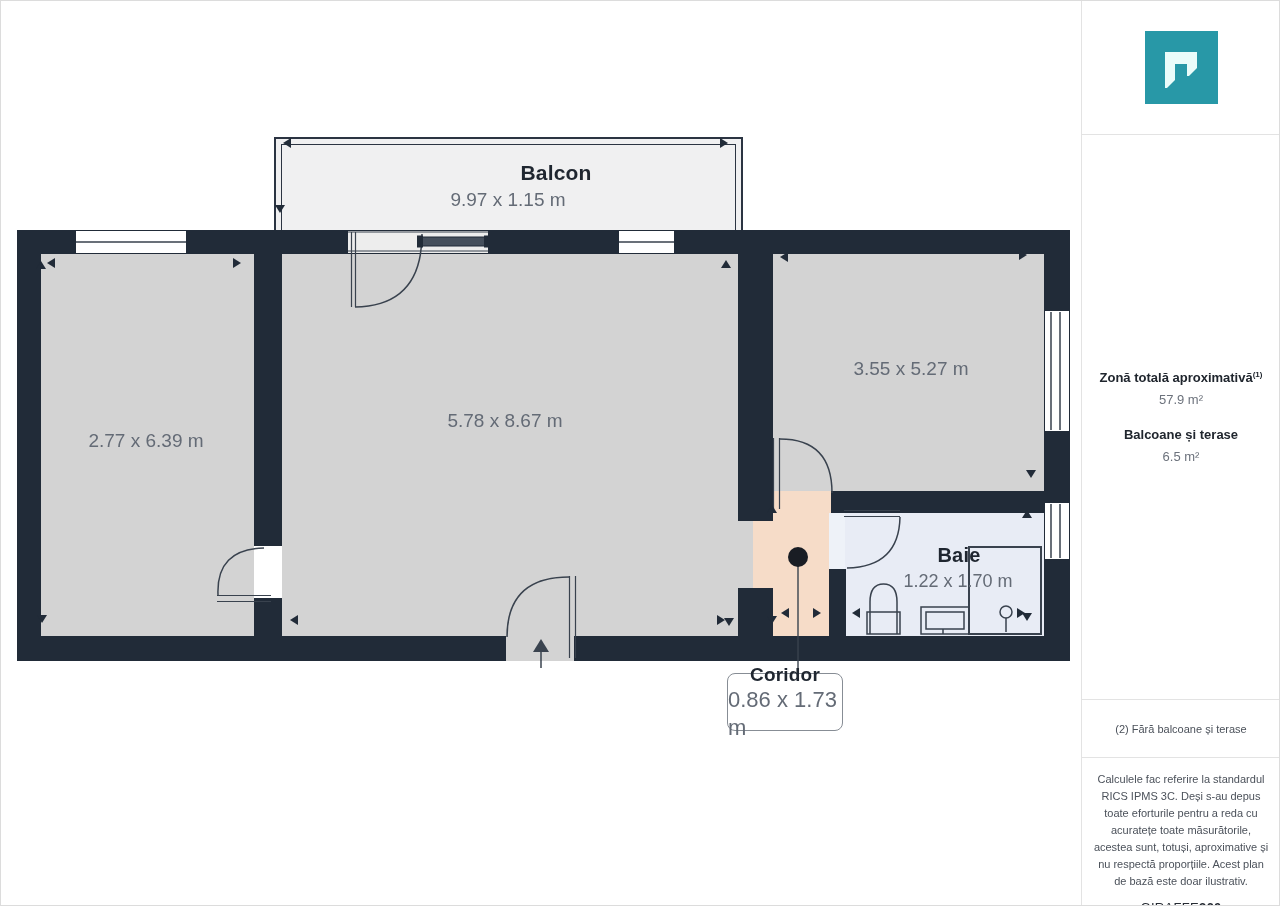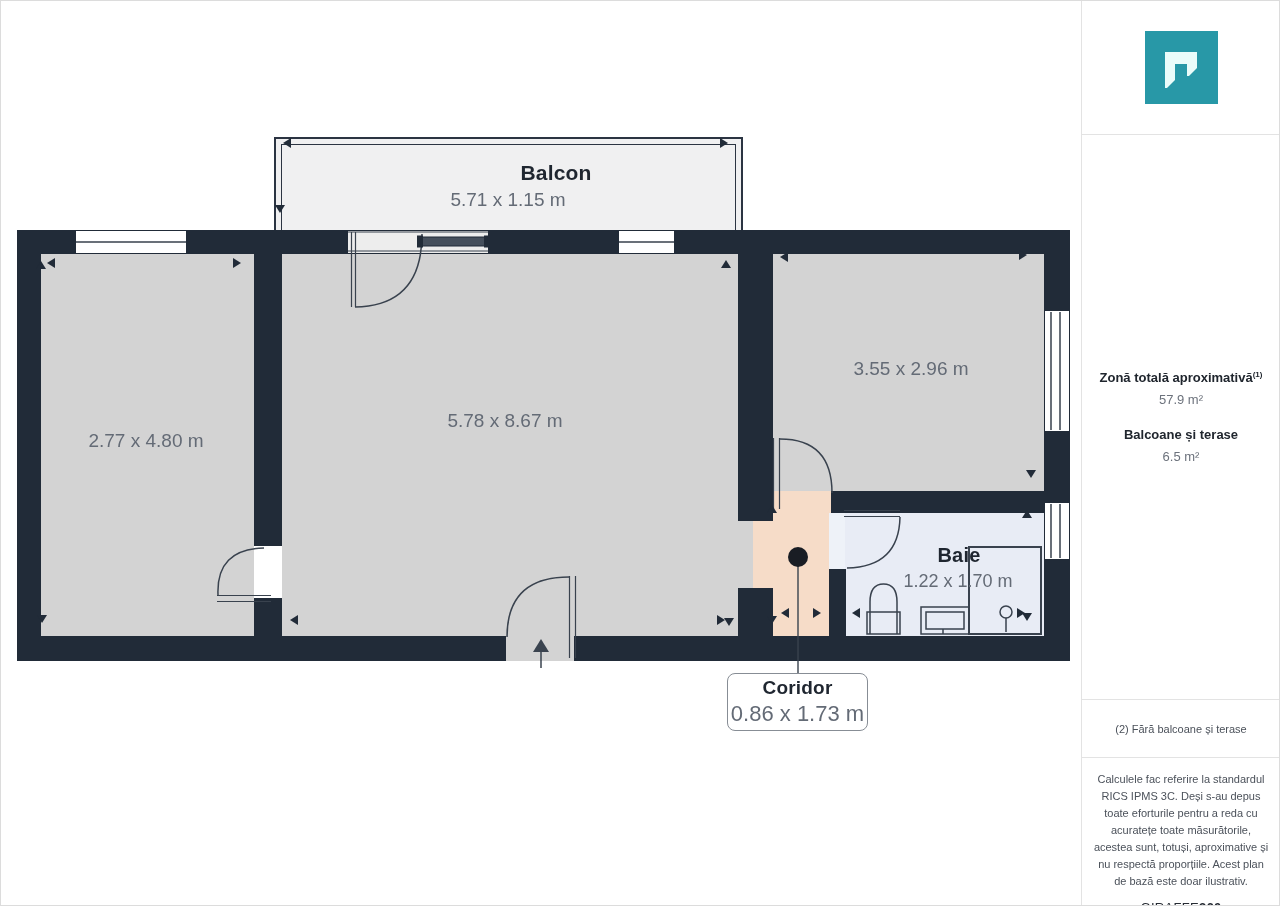"5.71 x 1.15 m" div.lbl { text: 5.71 -> 9.97 }
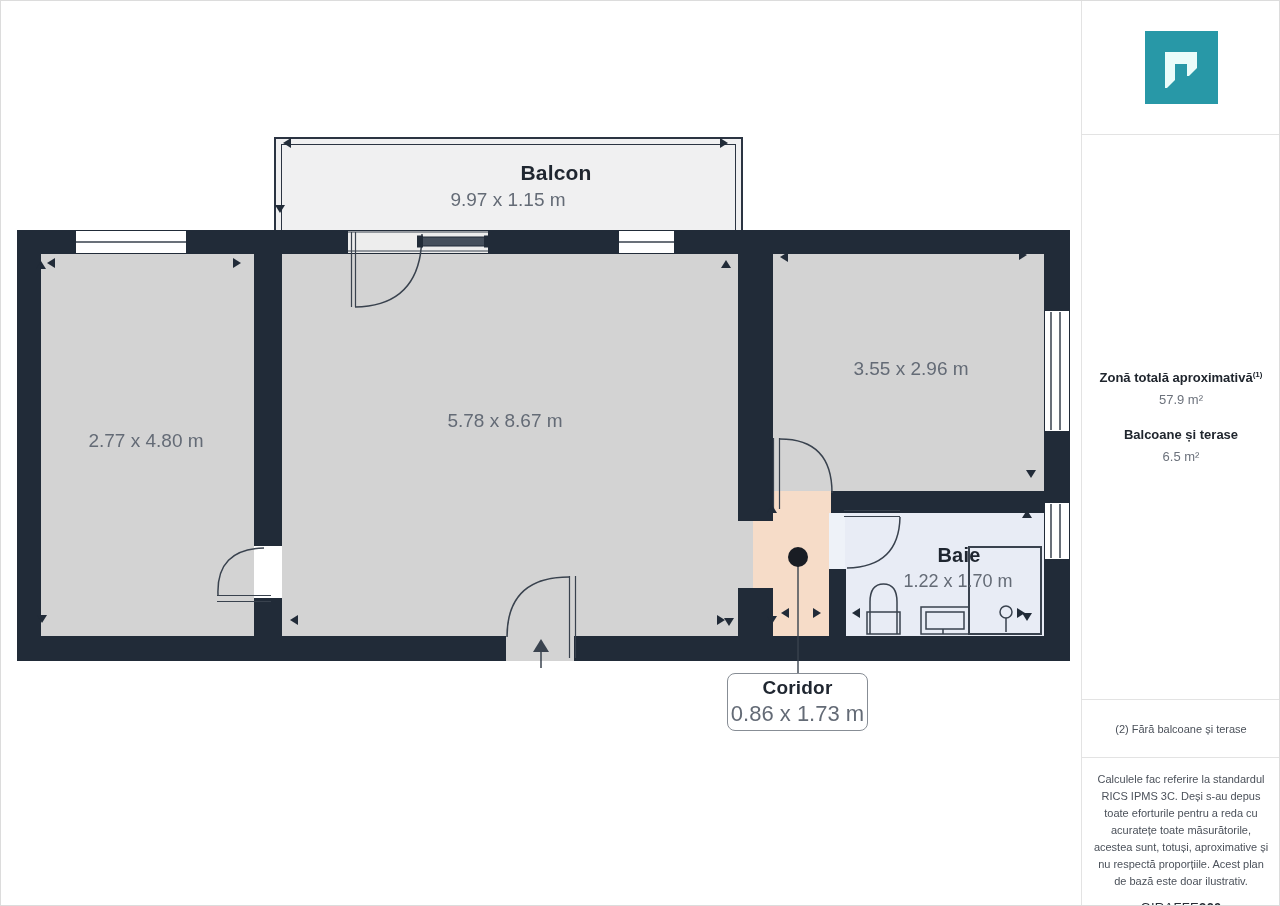"3.55 x 2.96 m" div.lbl { text: 2.96 -> 5.27 }
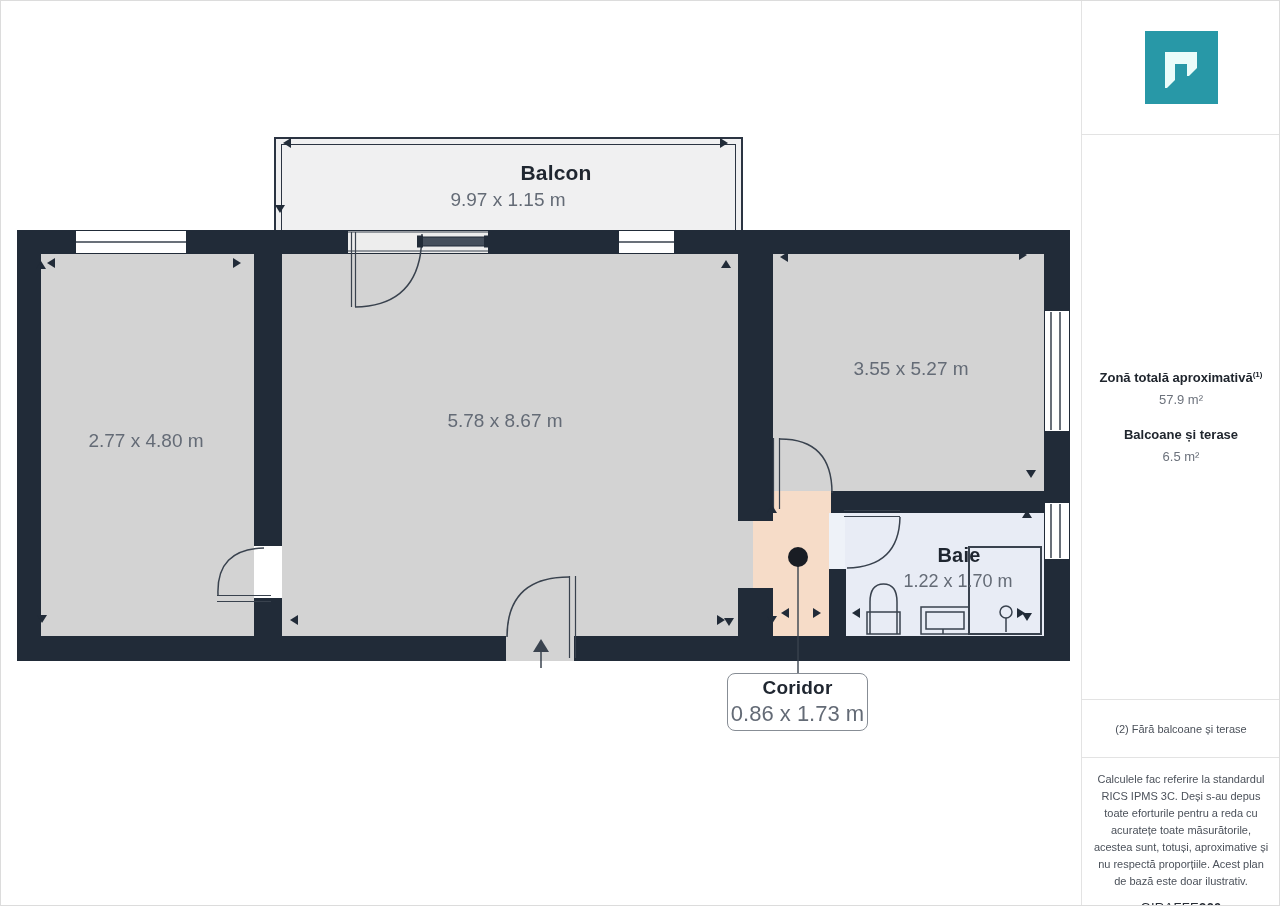"2.77 x 4.80 m" div.lbl { text: 4.80 -> 6.39 }
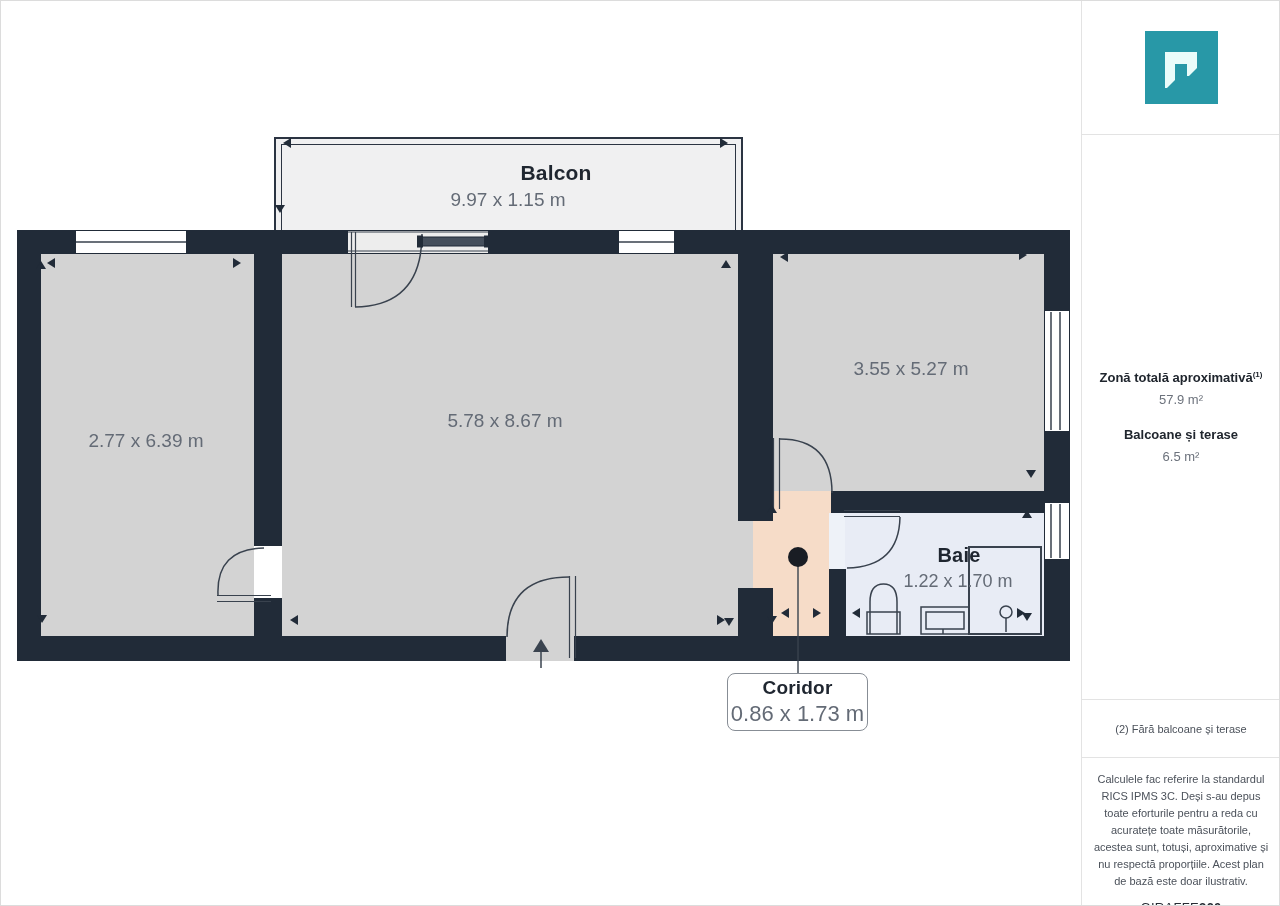"Coridor" .coridor-box { width: 141px -> 116px }
